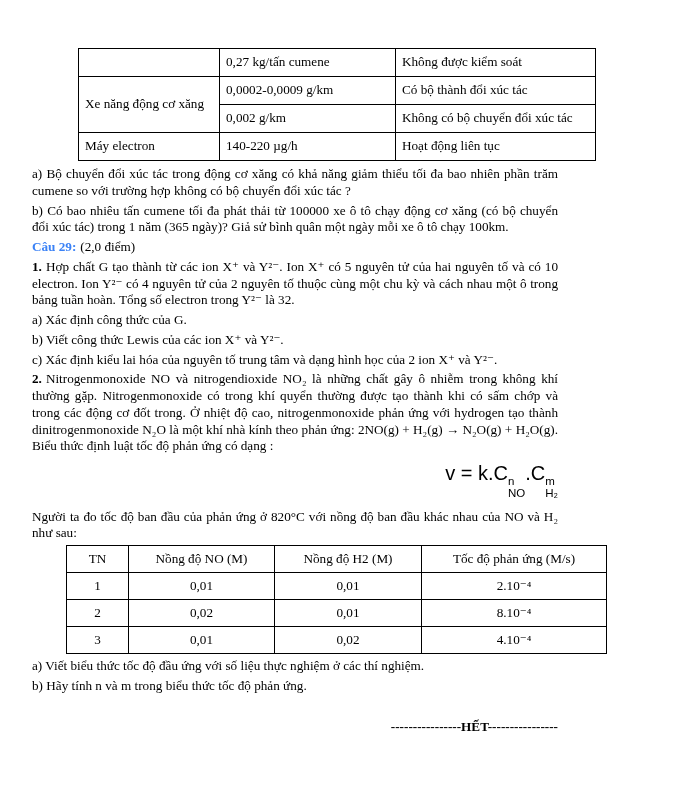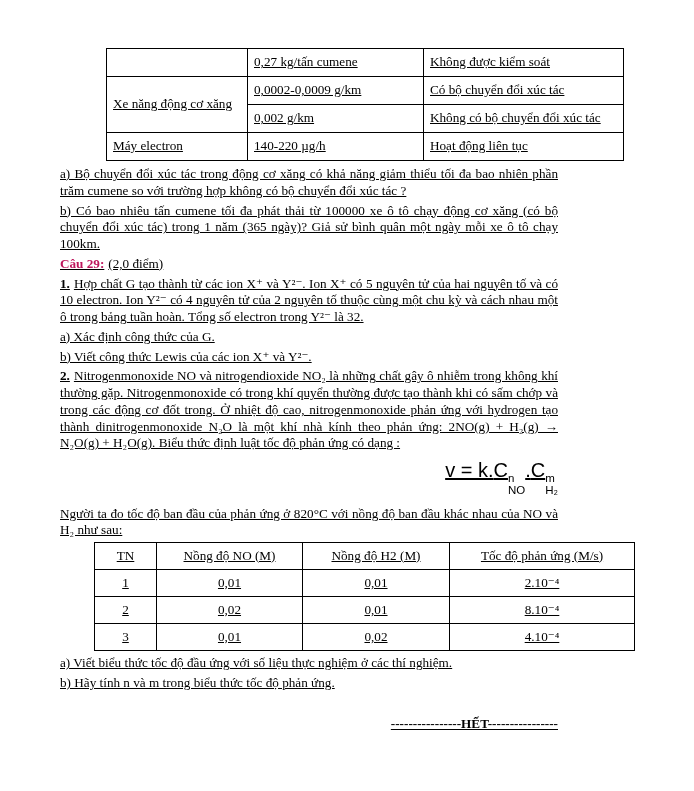"0,27 kg/tấn cumene" .page { padding: 48px 40px 0 60px -> 48px 40px 0 32px; text-decoration: underline -> none }
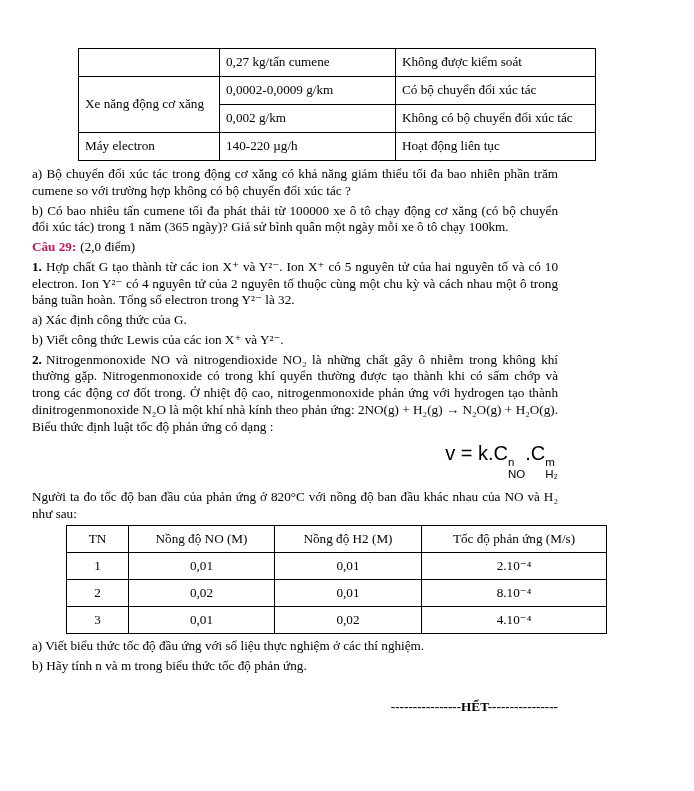"Có bộ chuyển đổi xúc" td { text: chuyển -> thành }
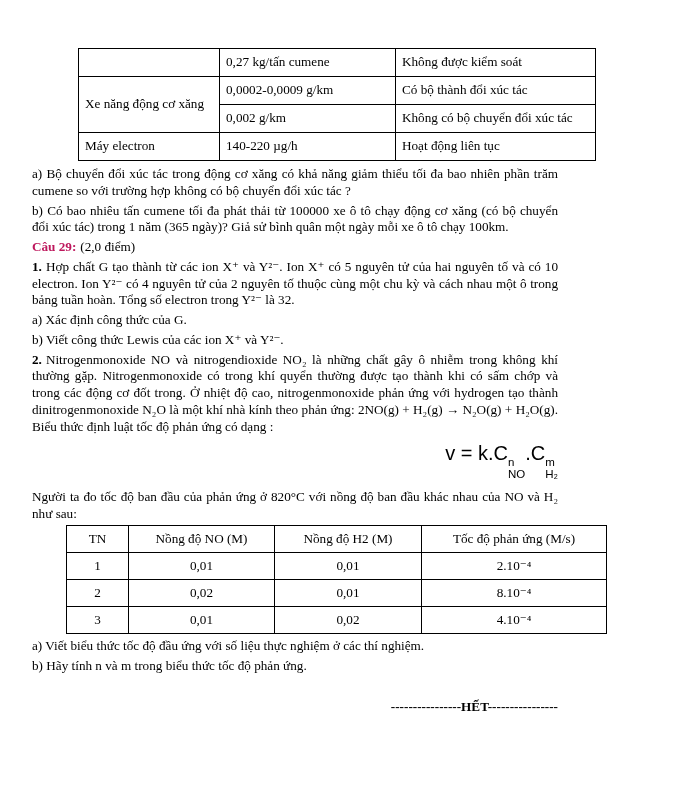"Câu 29:" .cau-label { color: #be185d -> #3b82f6 }
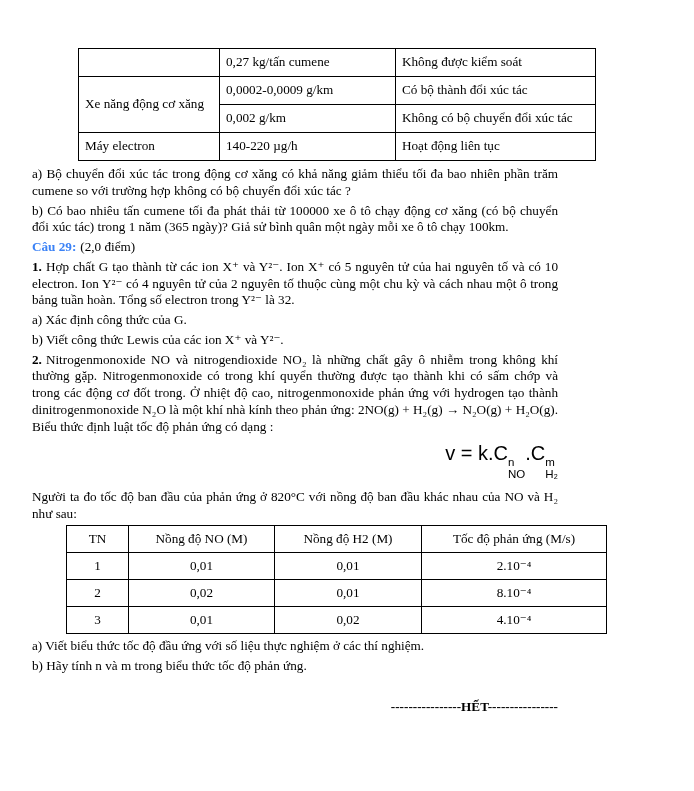"c) Xác định kiểu lai" p { html: none -> <p>c) Xác định kiểu lai hóa của nguyên tố trung tâm và dạng hình học của 2 ion X⁺ và Y²⁻.</p> }
